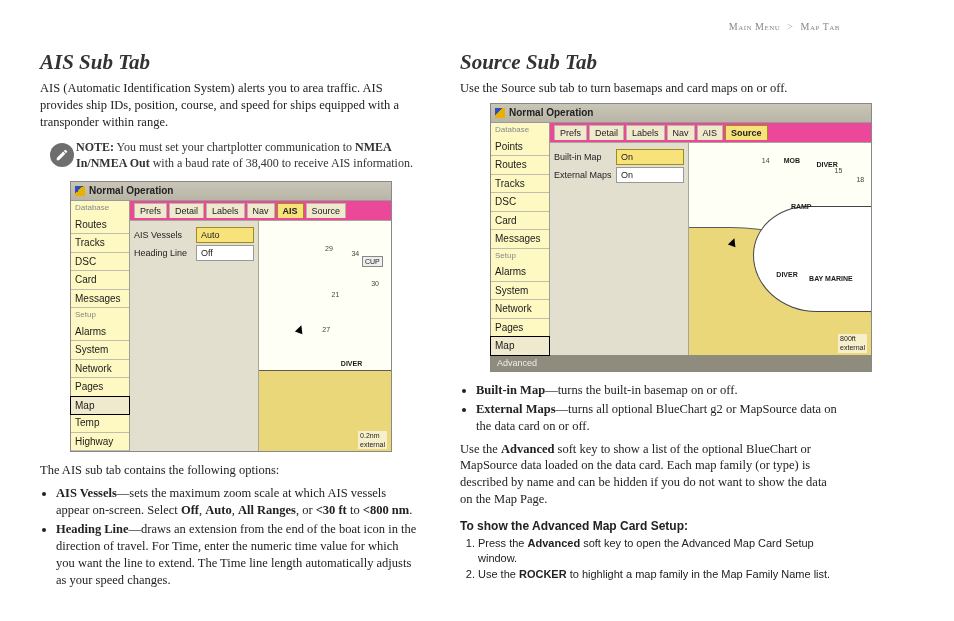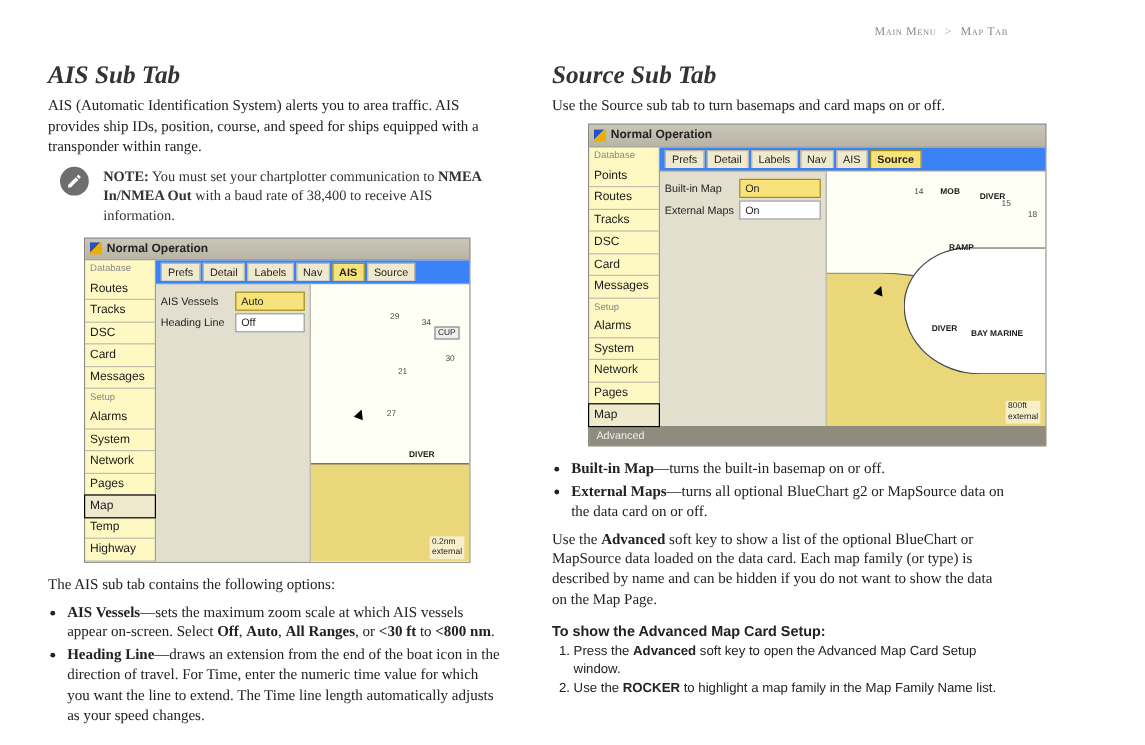"Prefs" .tabs { background: #3b82f6 -> #ec4899 }
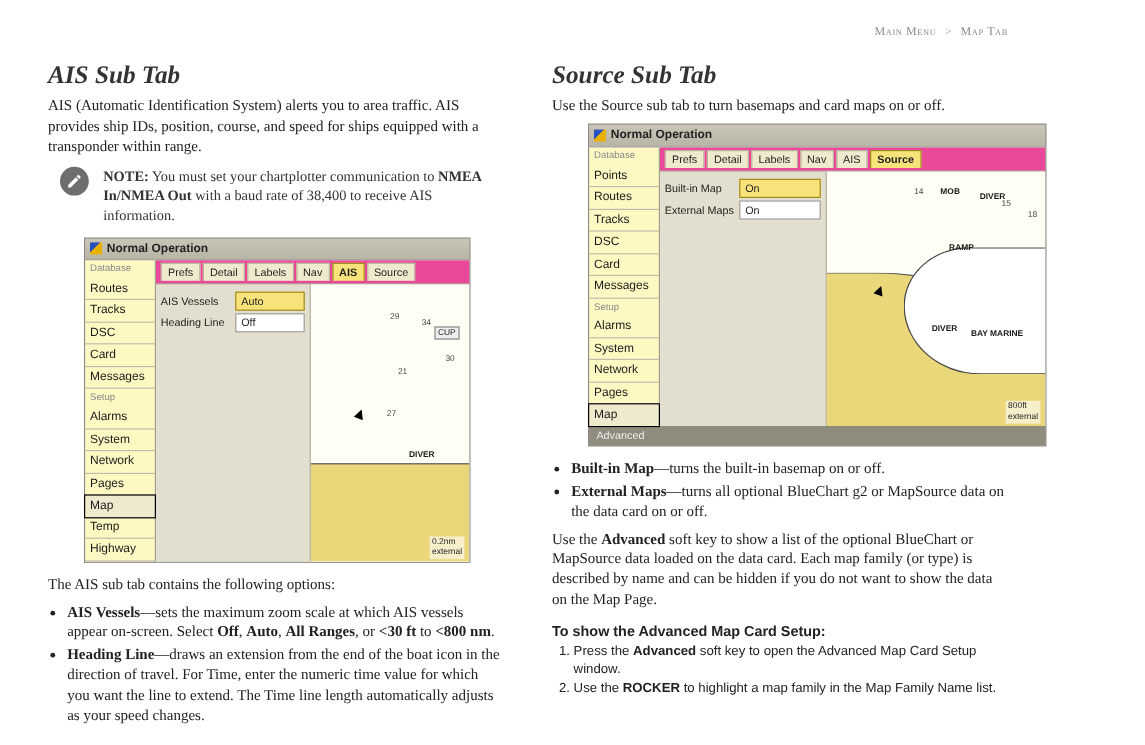"NOTE: You must set your" .note { align-items: flex-start -> center; gap: 10px -> none }
